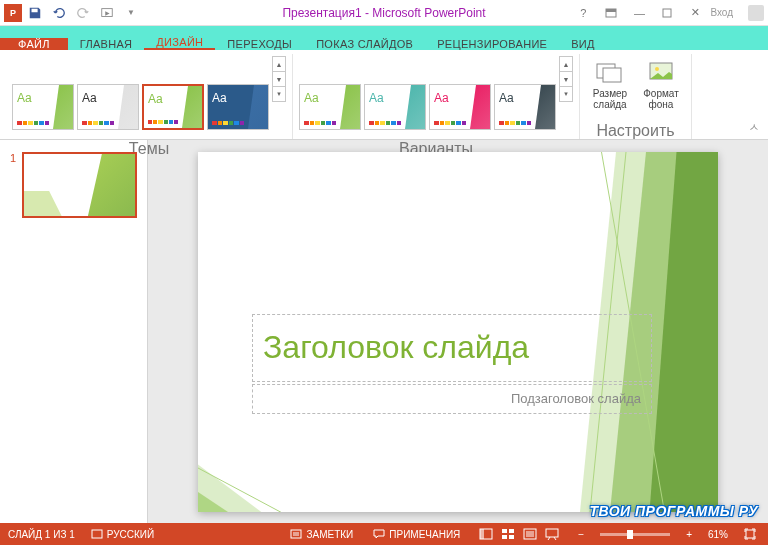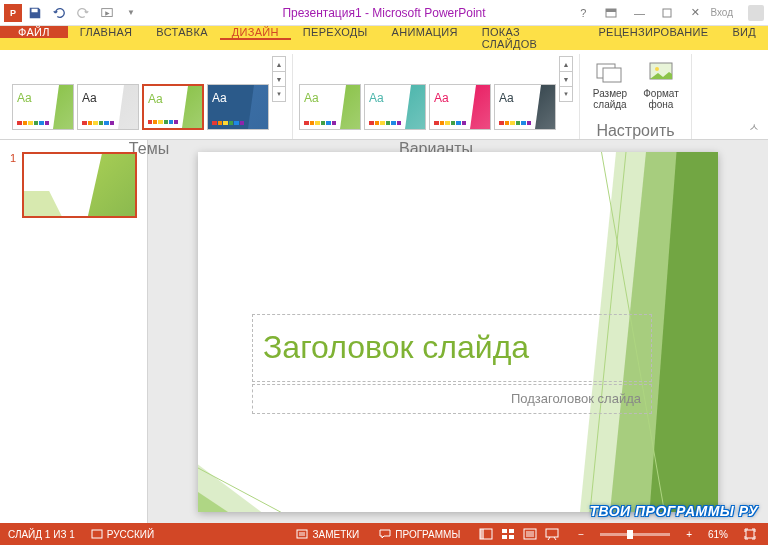"ФАЙЛ" .tabstrip { align-items: flex-start -> flex-end; background: #fde047 -> #5eead4 }
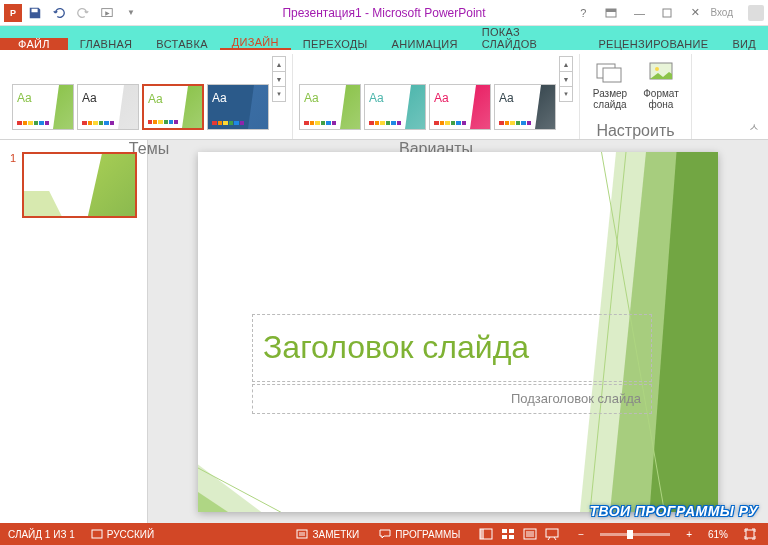"ВСТАВКА" div.tab { html: <div>ВСТАВКА</div> -> none }
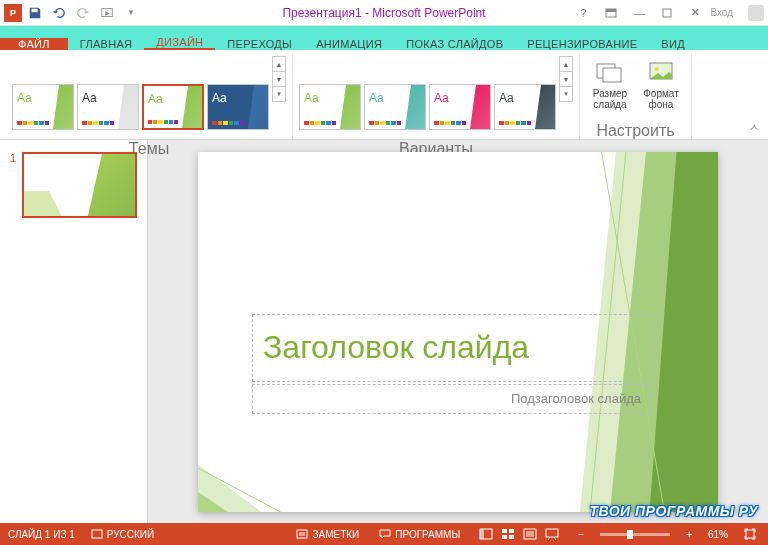"АНИМАЦИЯ" div.tab { html: <div>АНИМАЦИЯ</div> -> none }
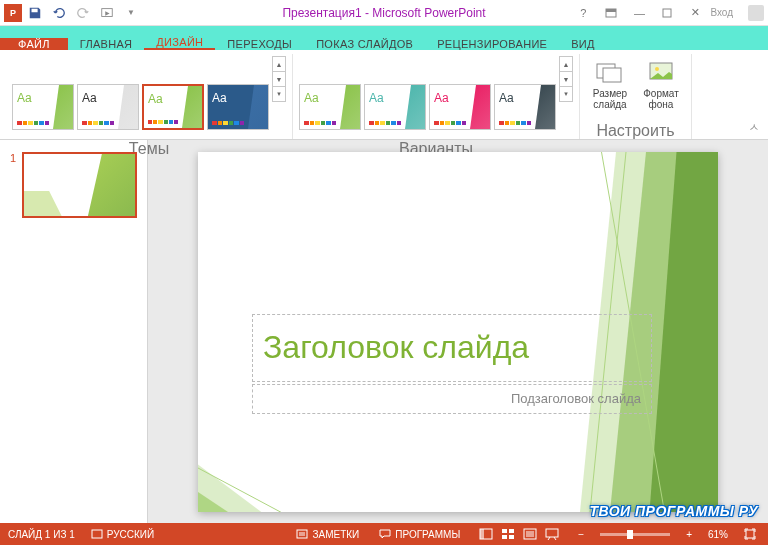"ПРОГРАММЫ" span { text: ПРОГРАММЫ -> ПРИМЕЧАНИЯ }
